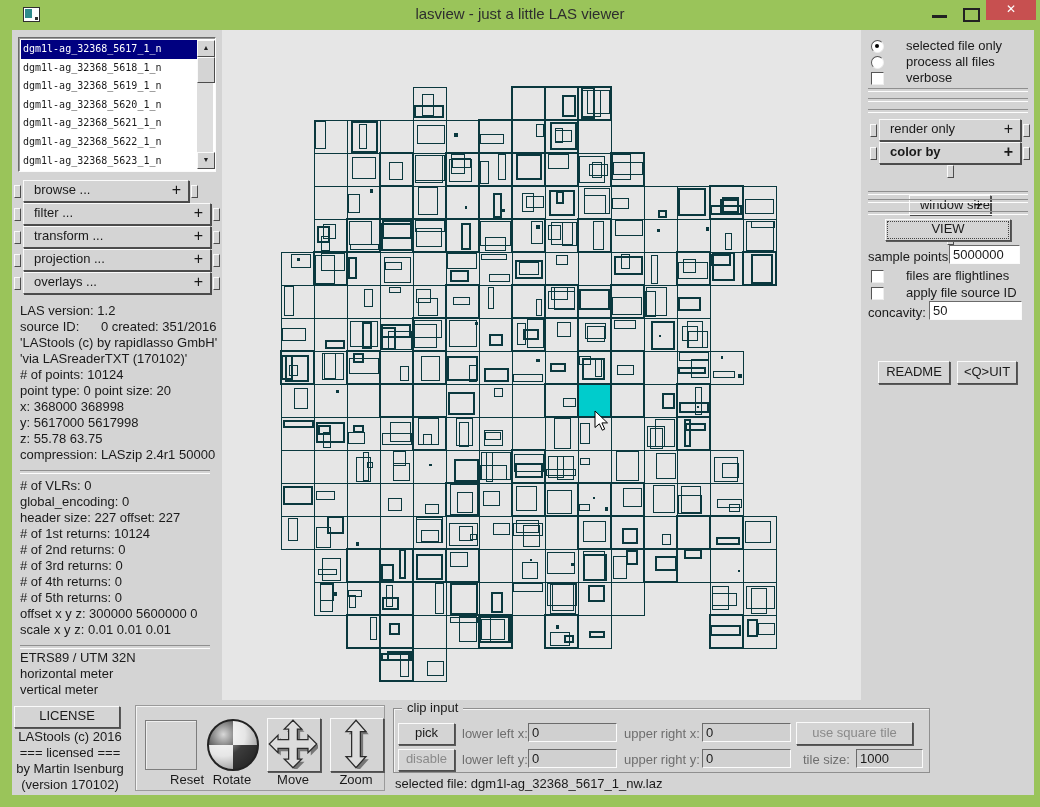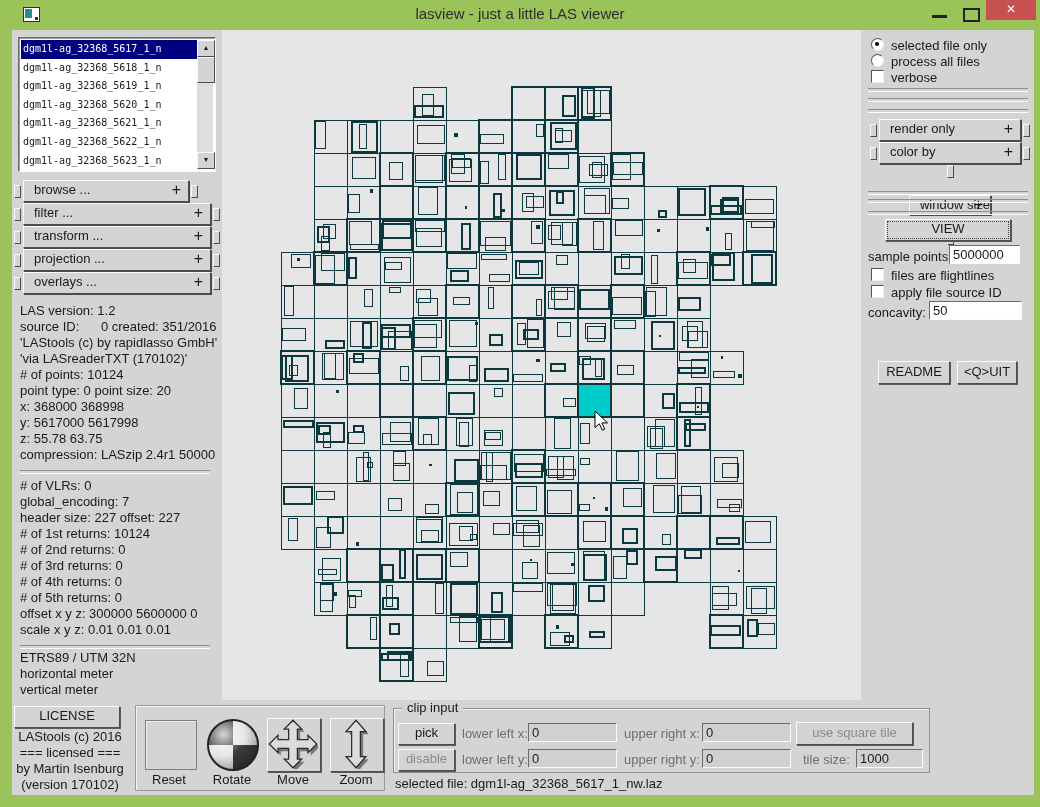"selected file only" .ctl-row { align-items: flex-start -> flex-end; gap: 7px -> 22px }
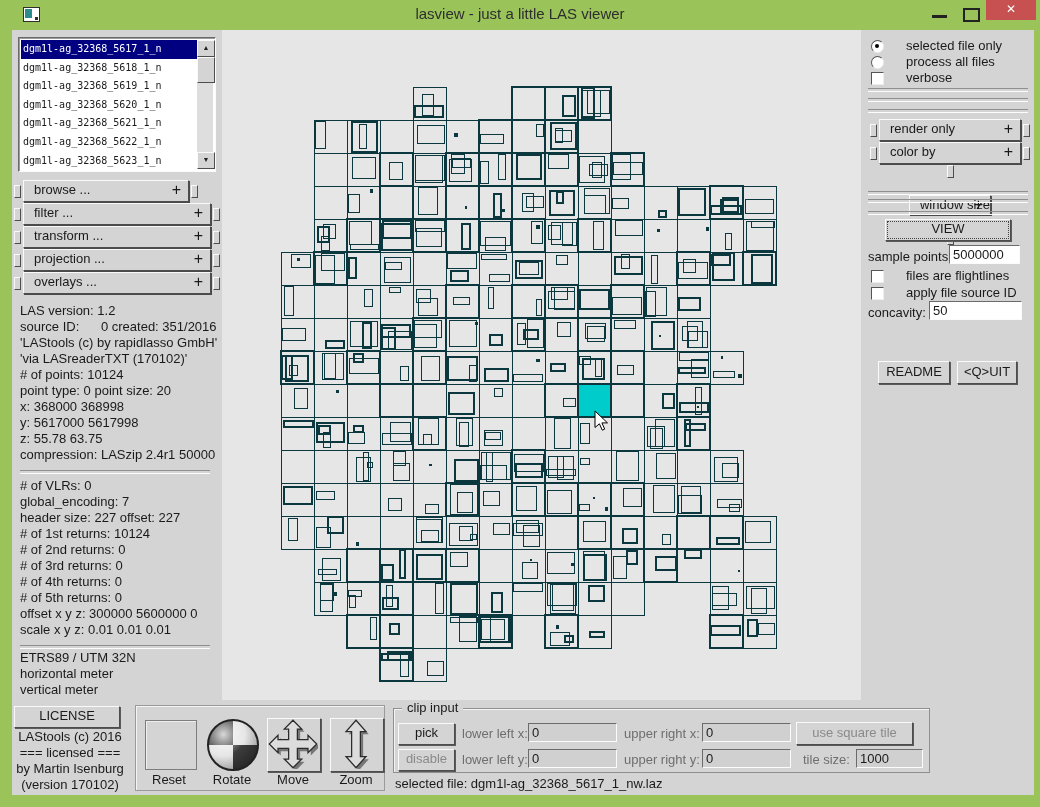"color by" div.acc-row { font-weight: none -> bold }
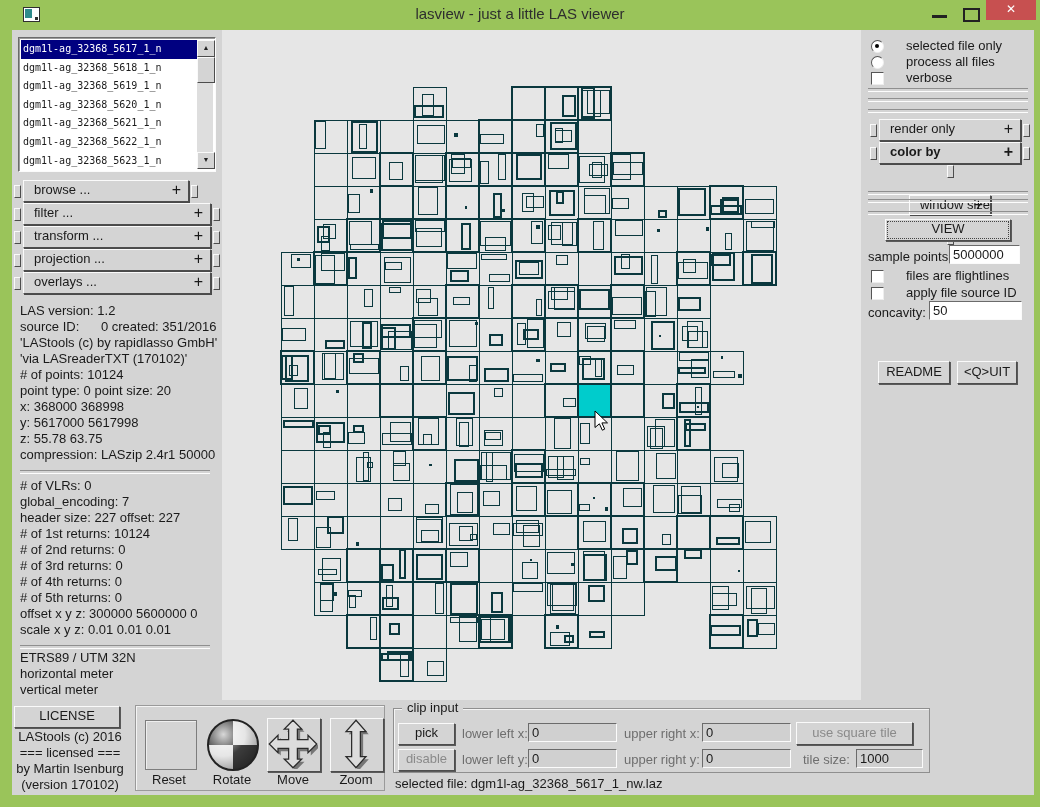"global_encoding: 7" div.info-line { text: 7 -> 0 }
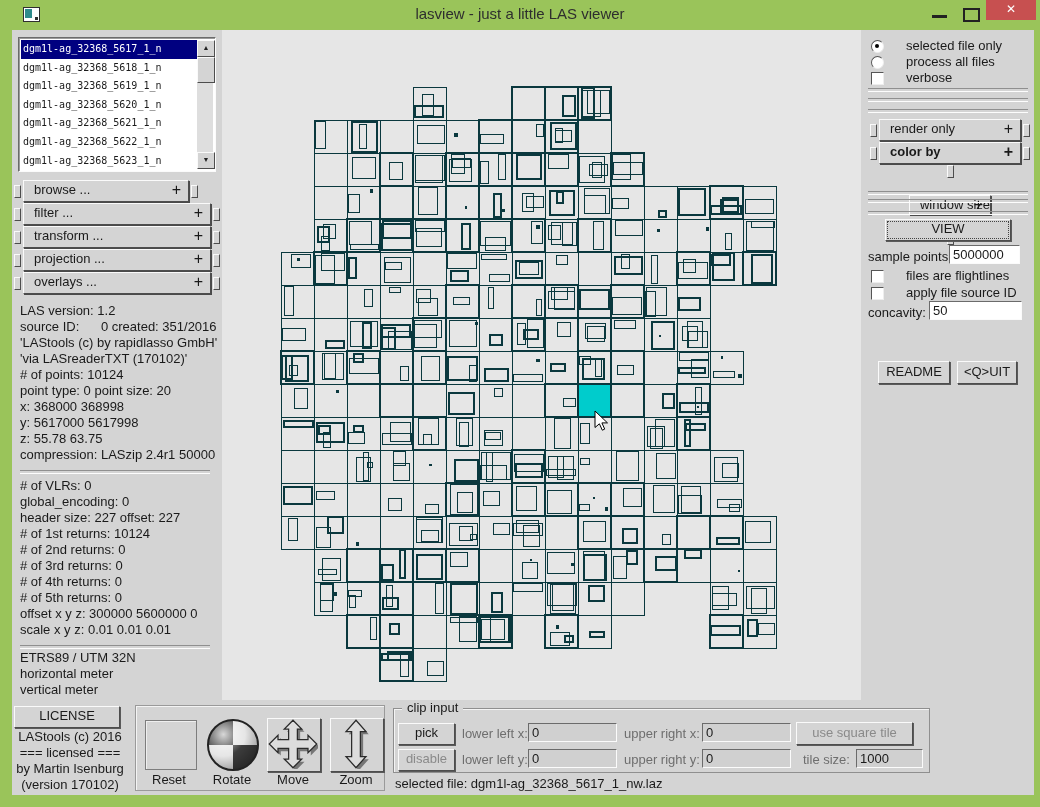"Reset" div.abs { left: 16px -> 0; text-align: left -> right }
